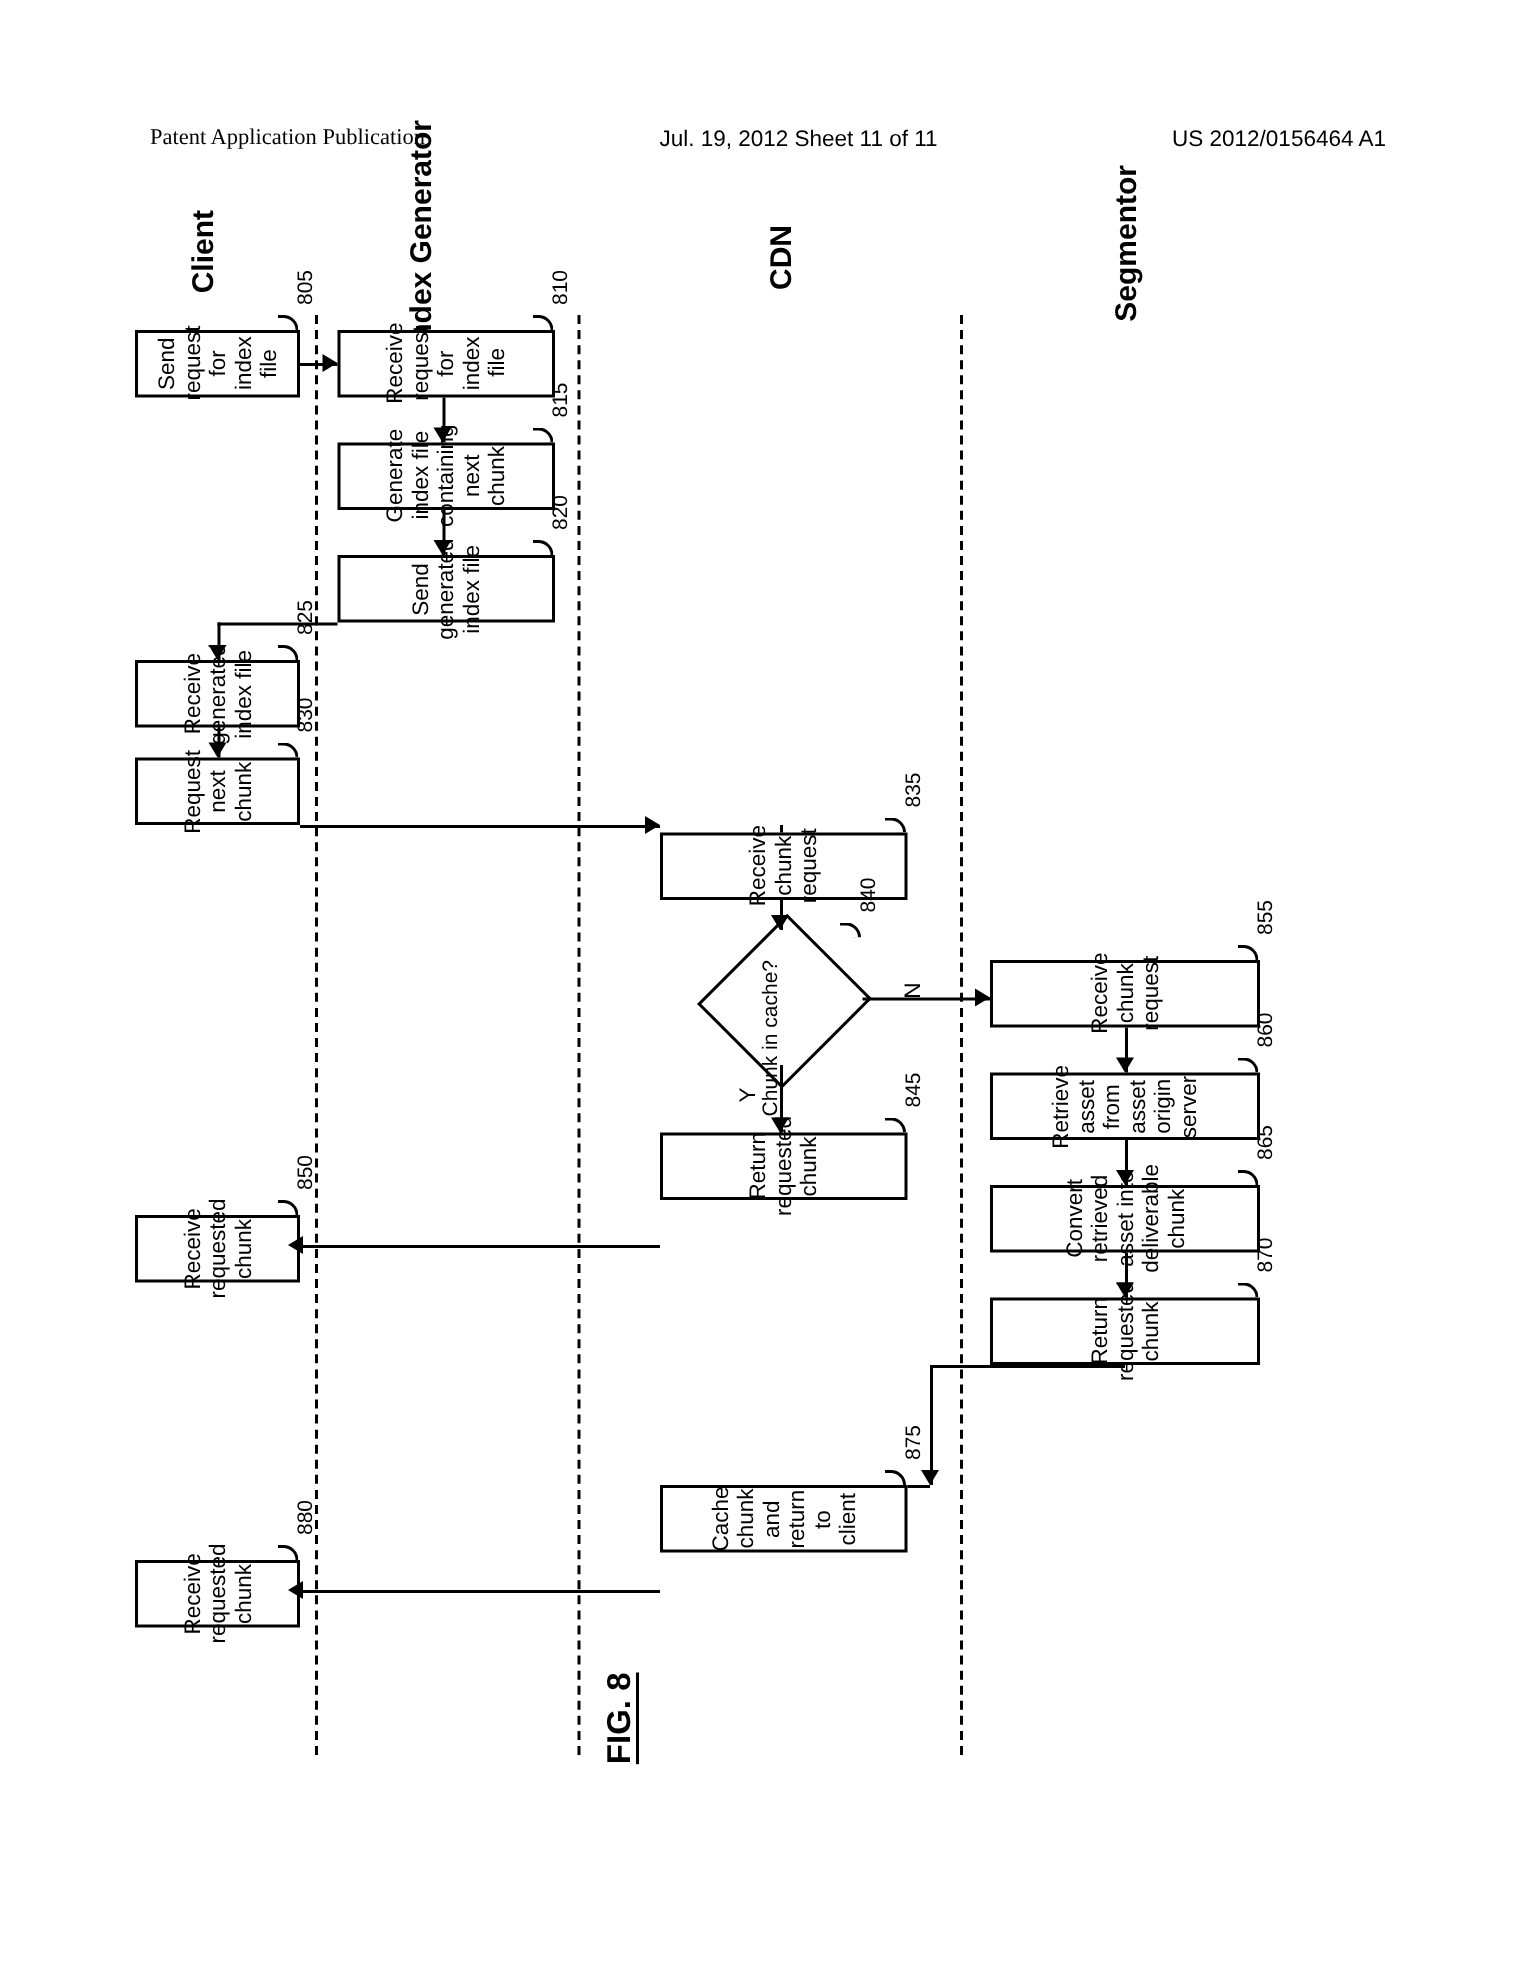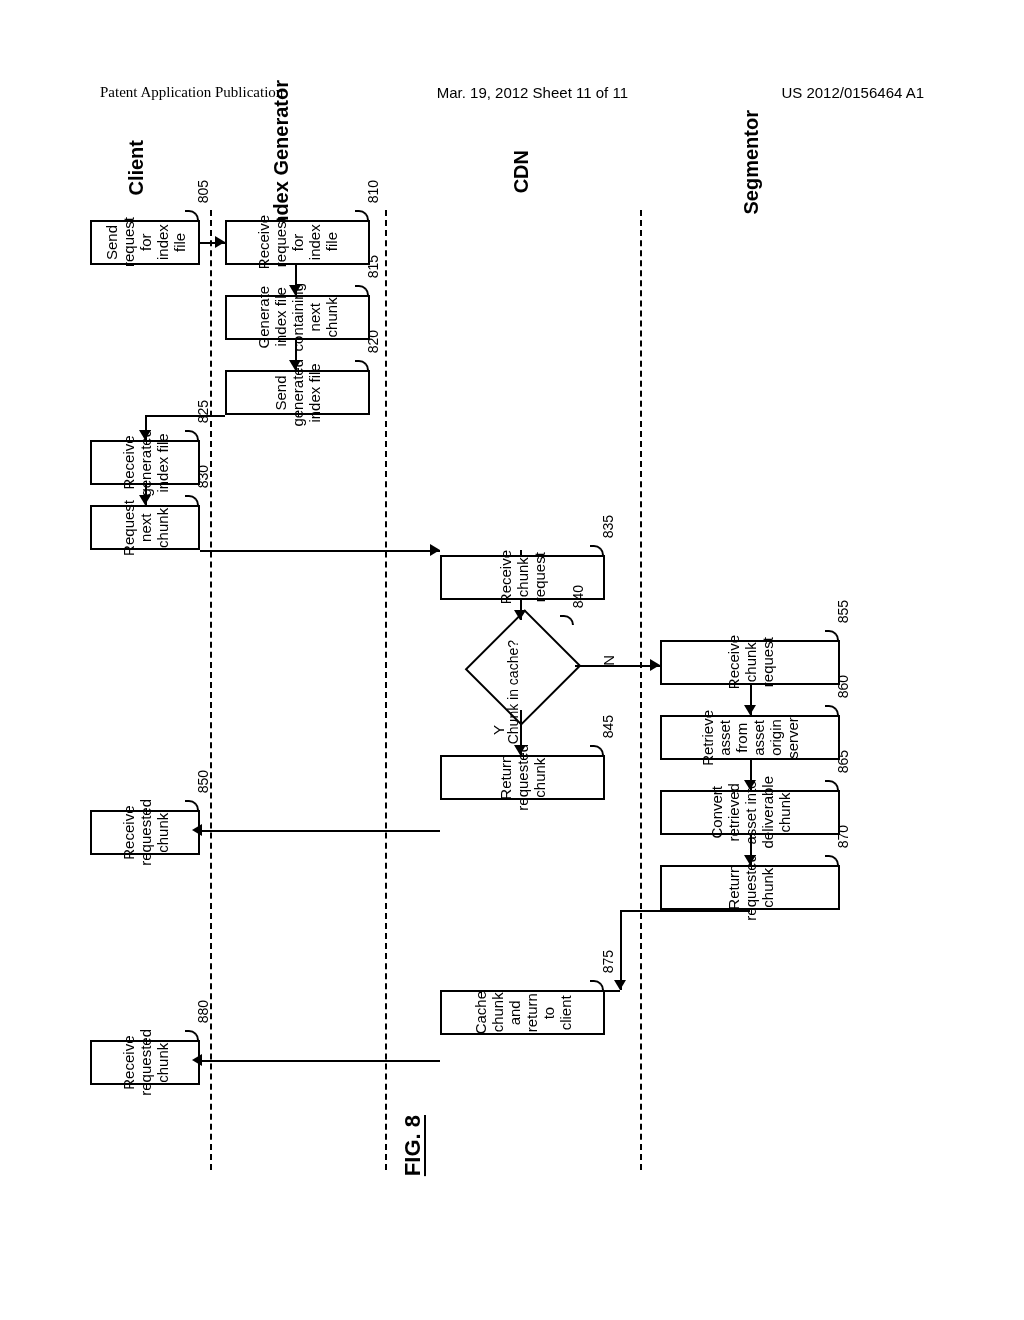"Mar. 19, 2012 Sheet 11" span { text: Mar -> Jul }
